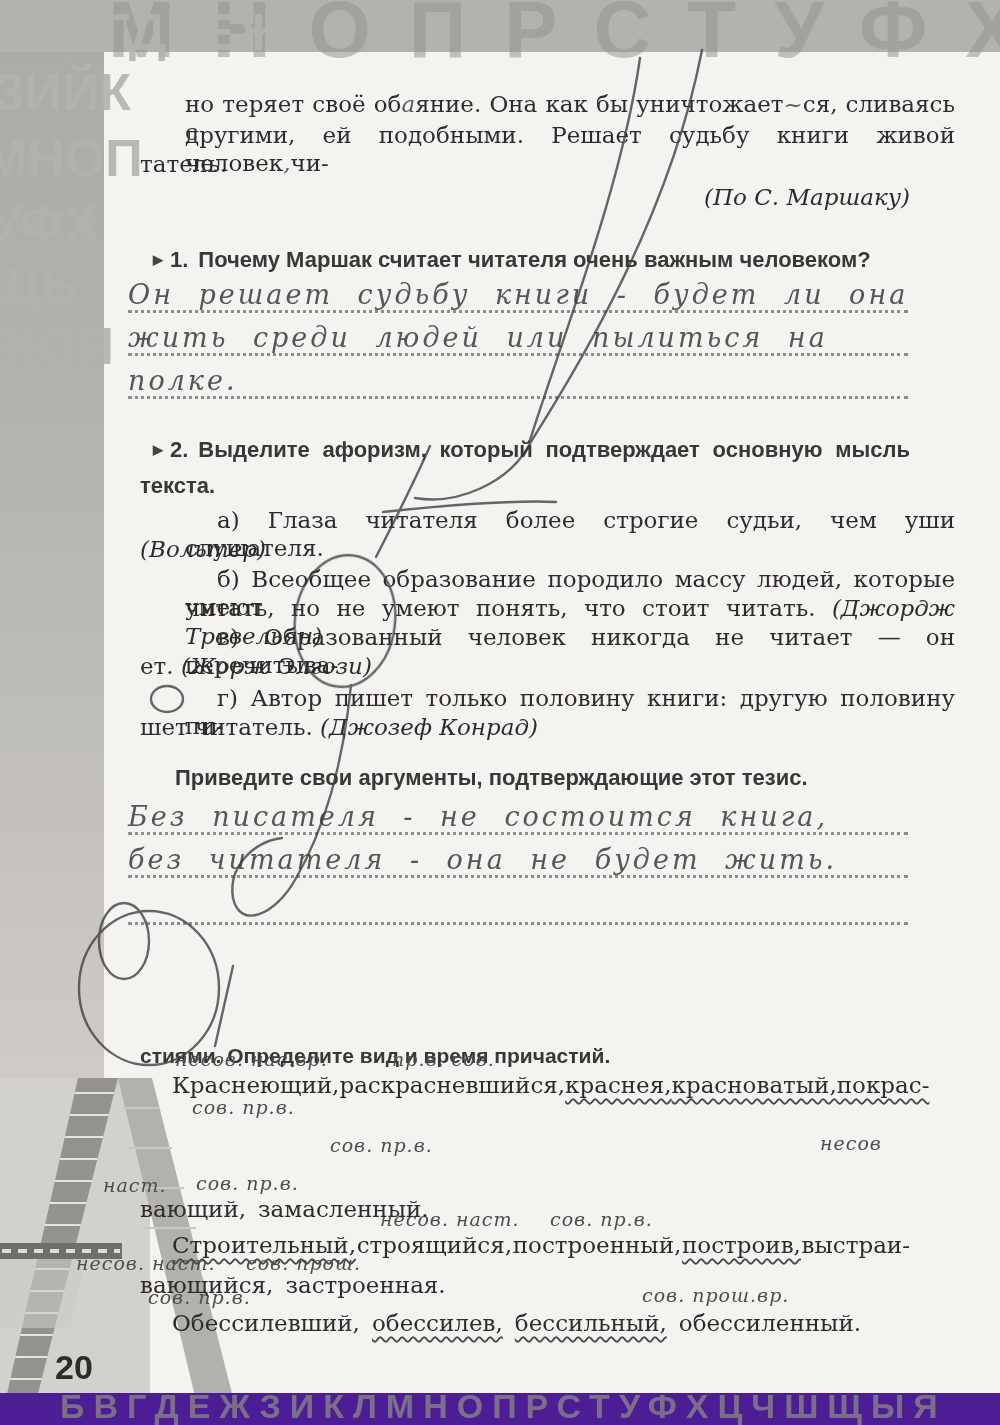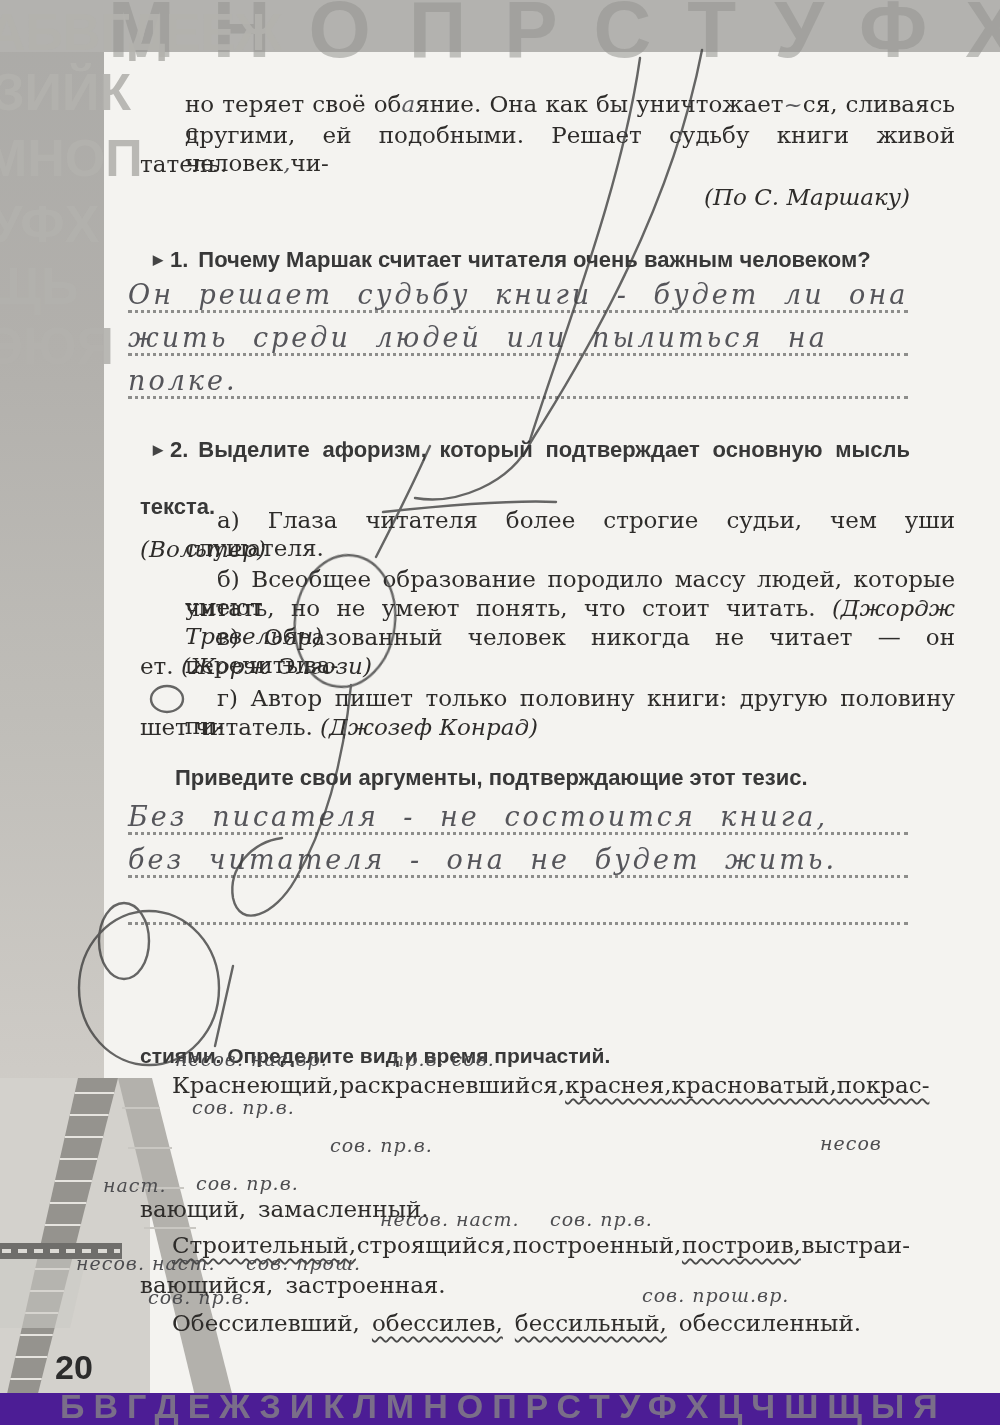"текста." div.head { margin-top: 21px -> none }
